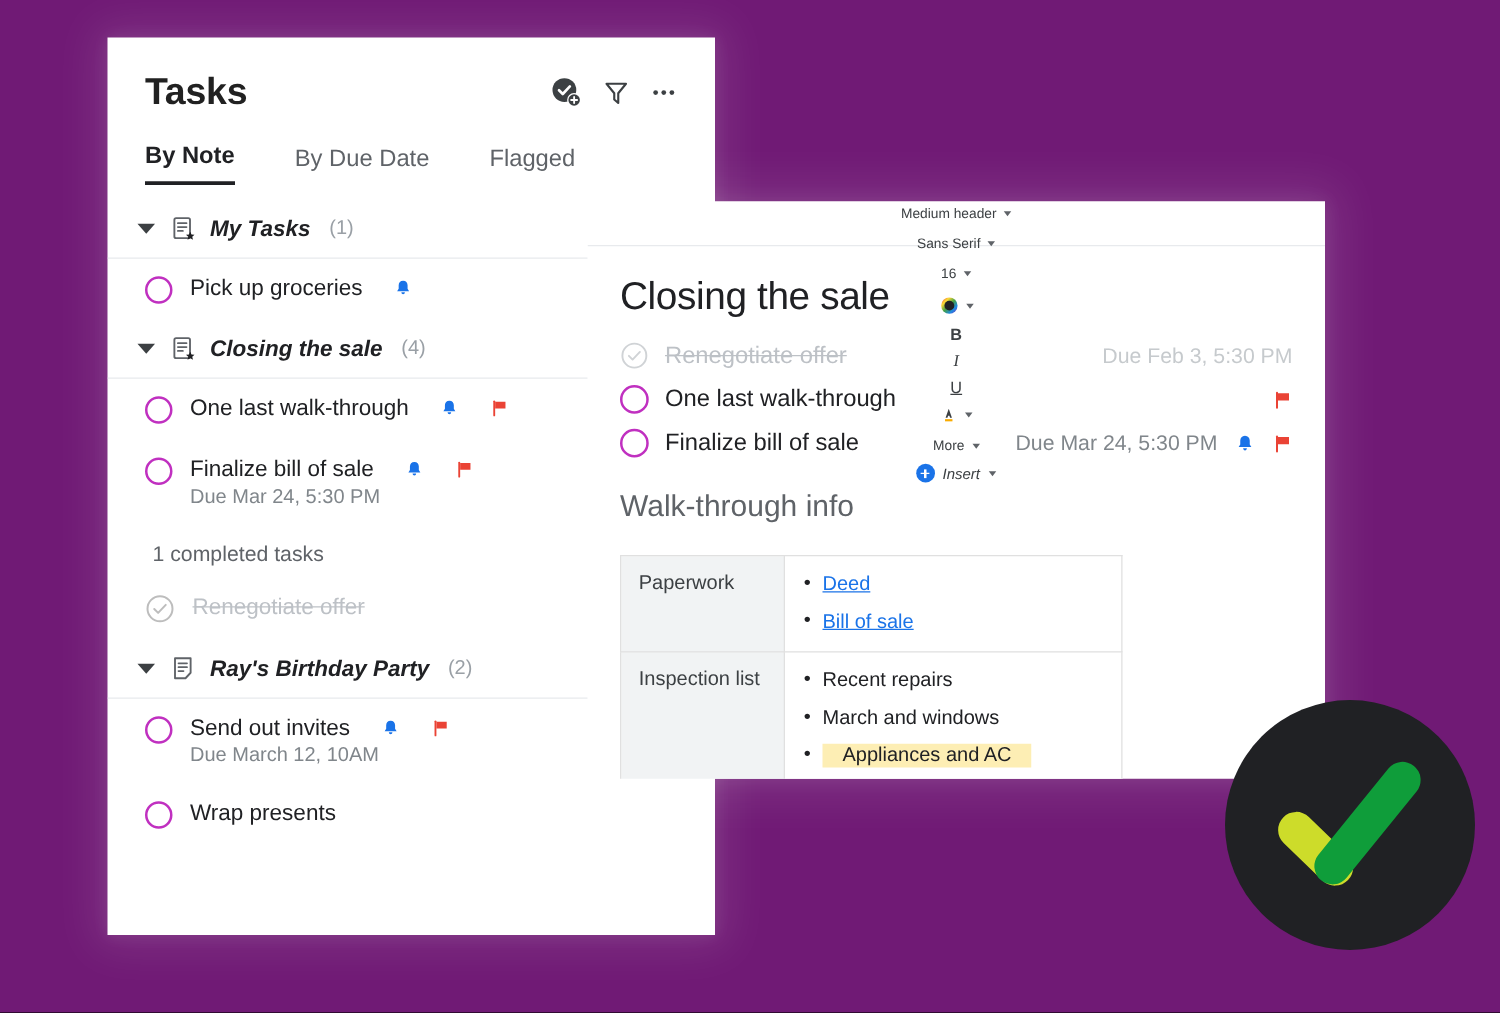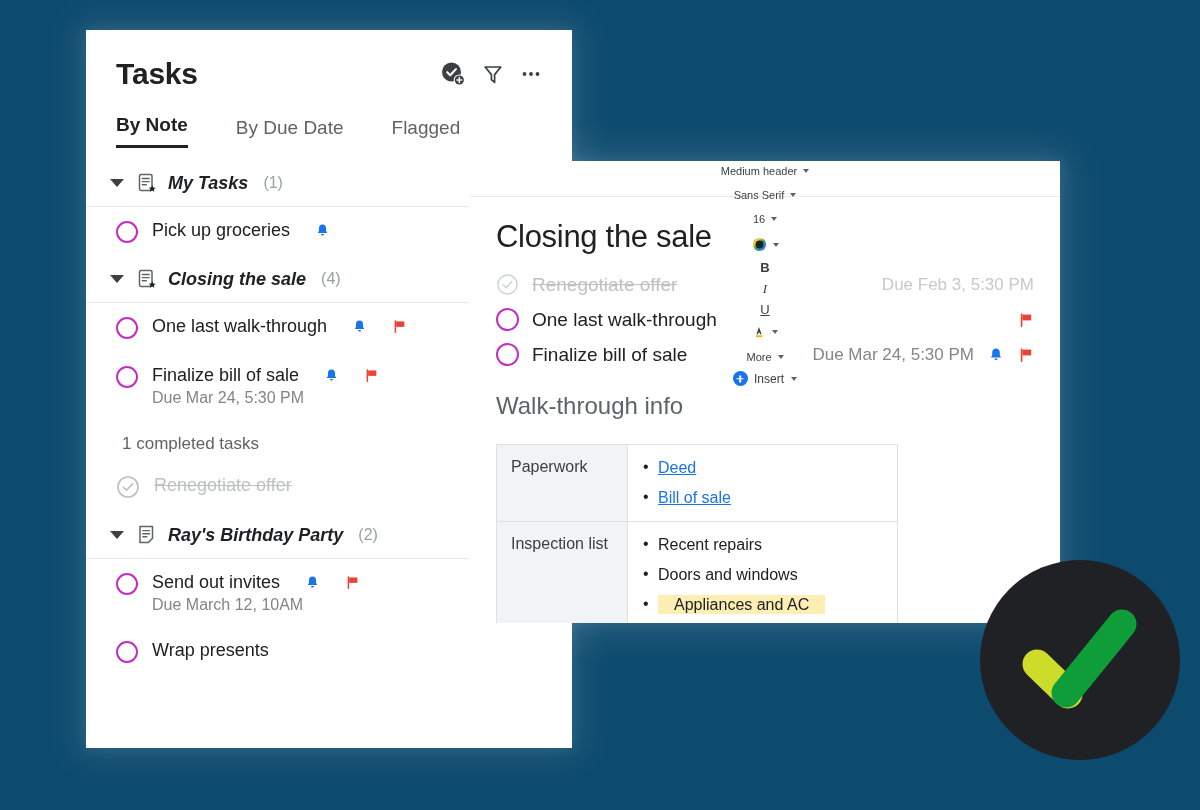"Tasks" #stage { background: #0c4a6e -> #701a75 }
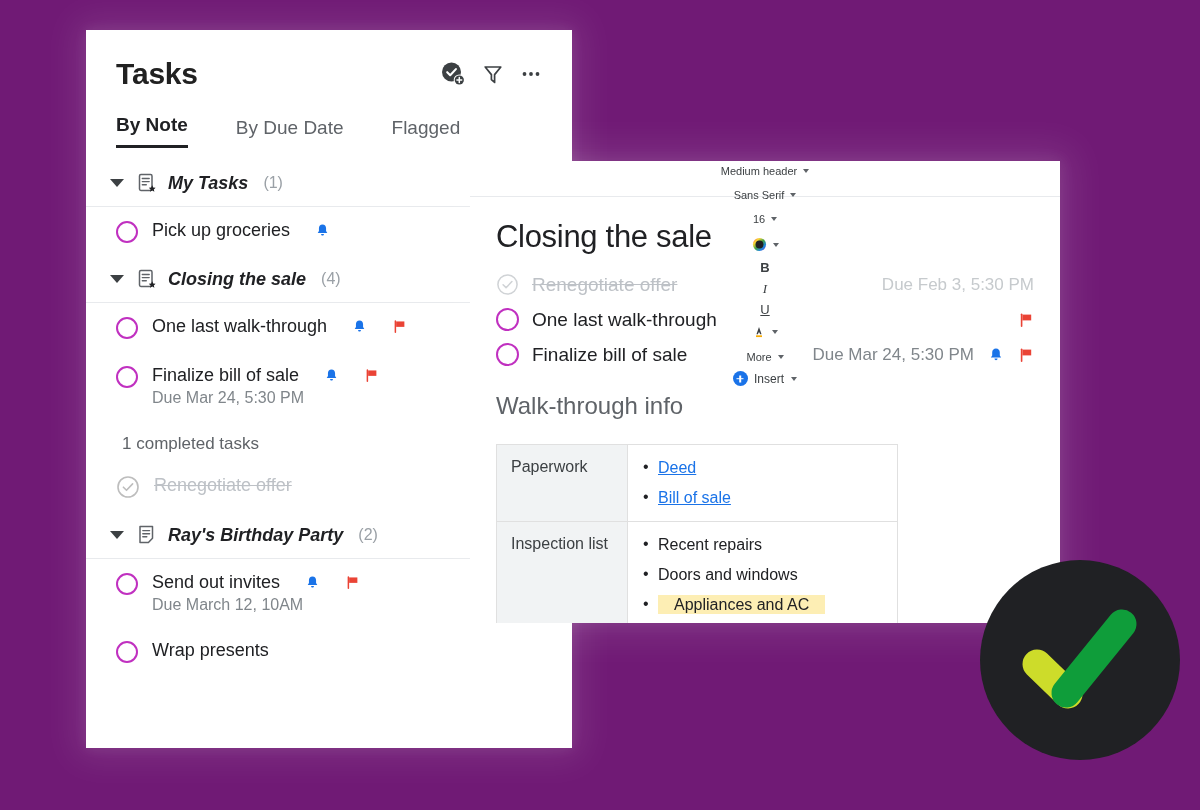"Insert" .insert-btn { font-style: none -> italic }
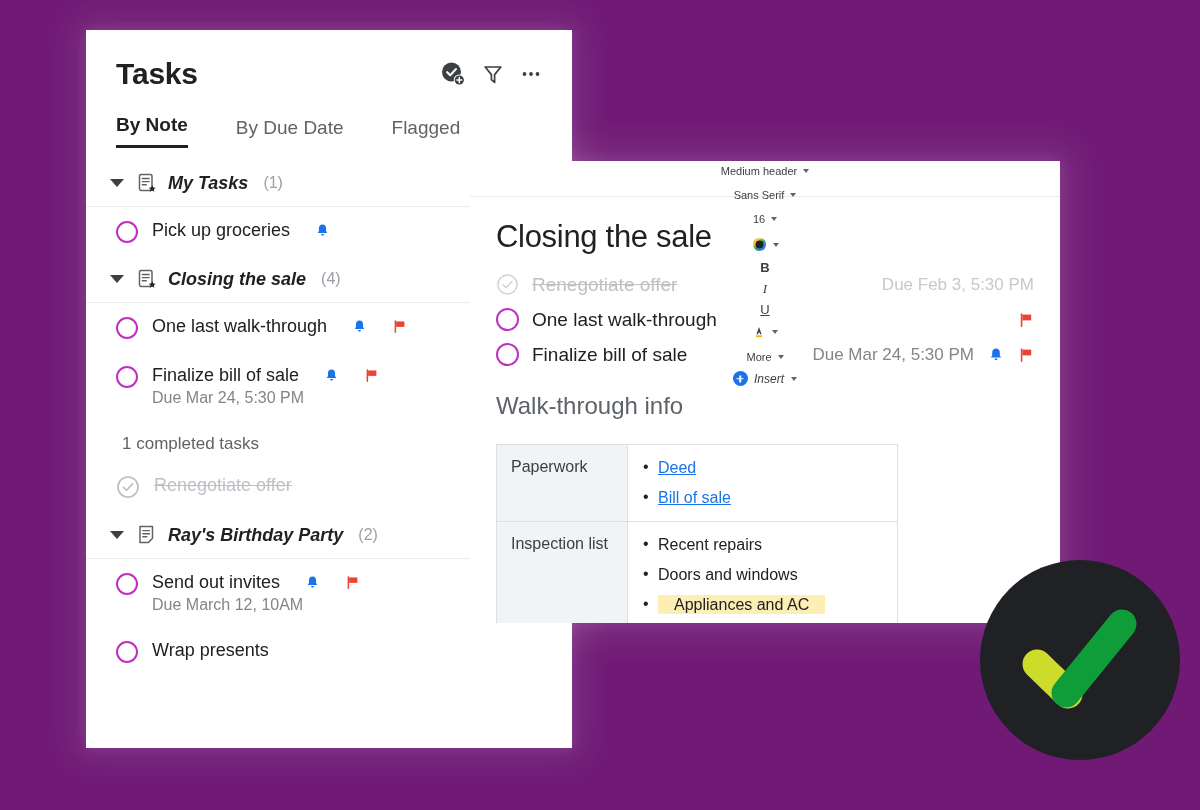"Doors and windows" li { text: Doors -> March }
